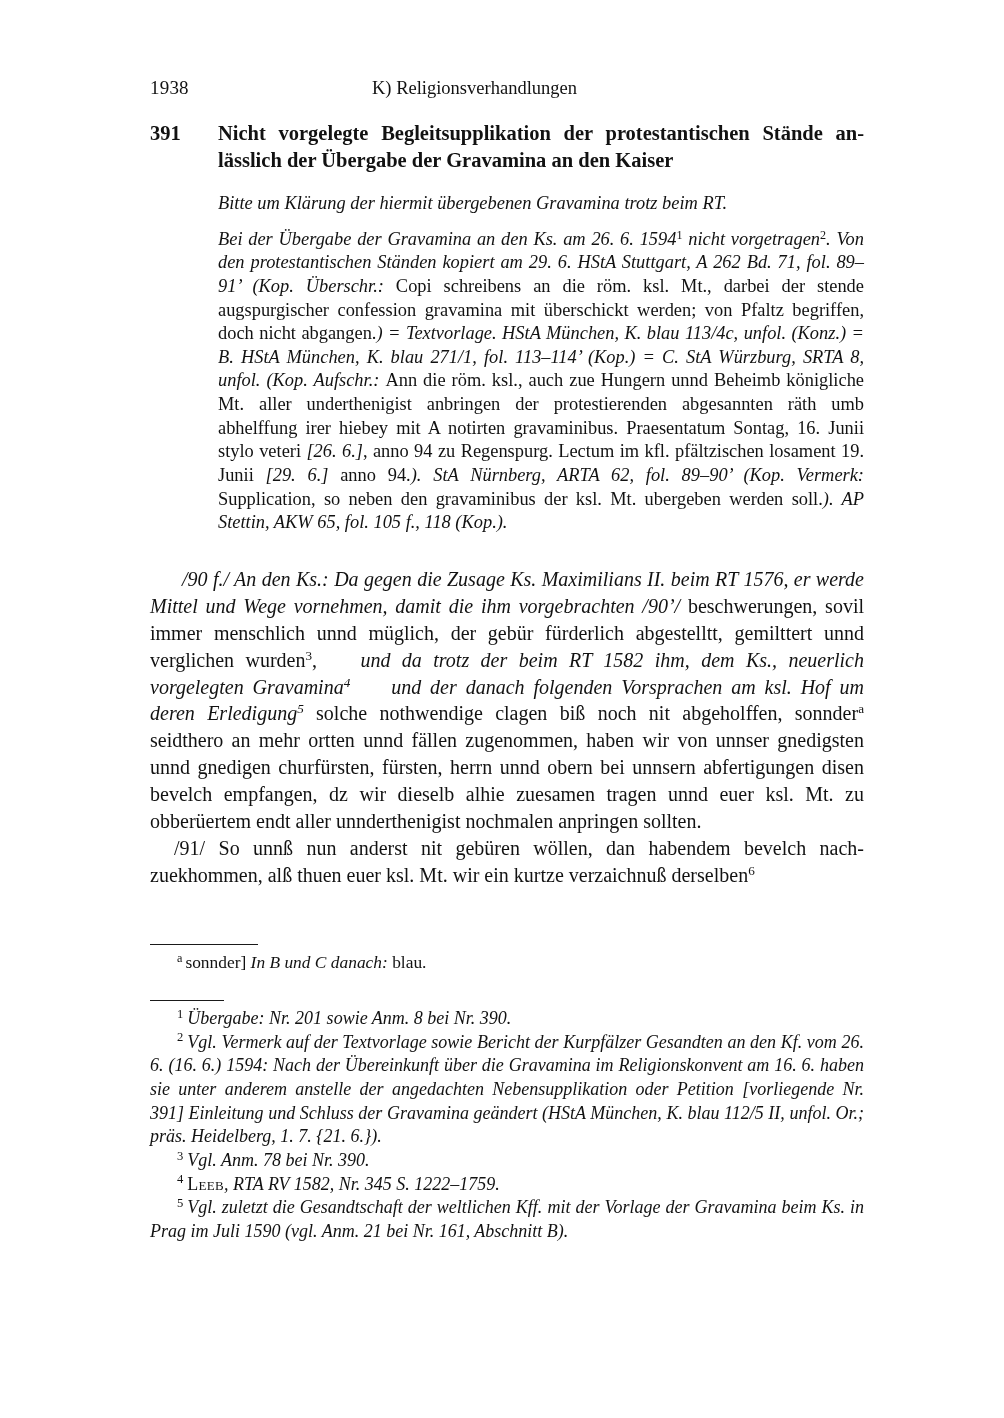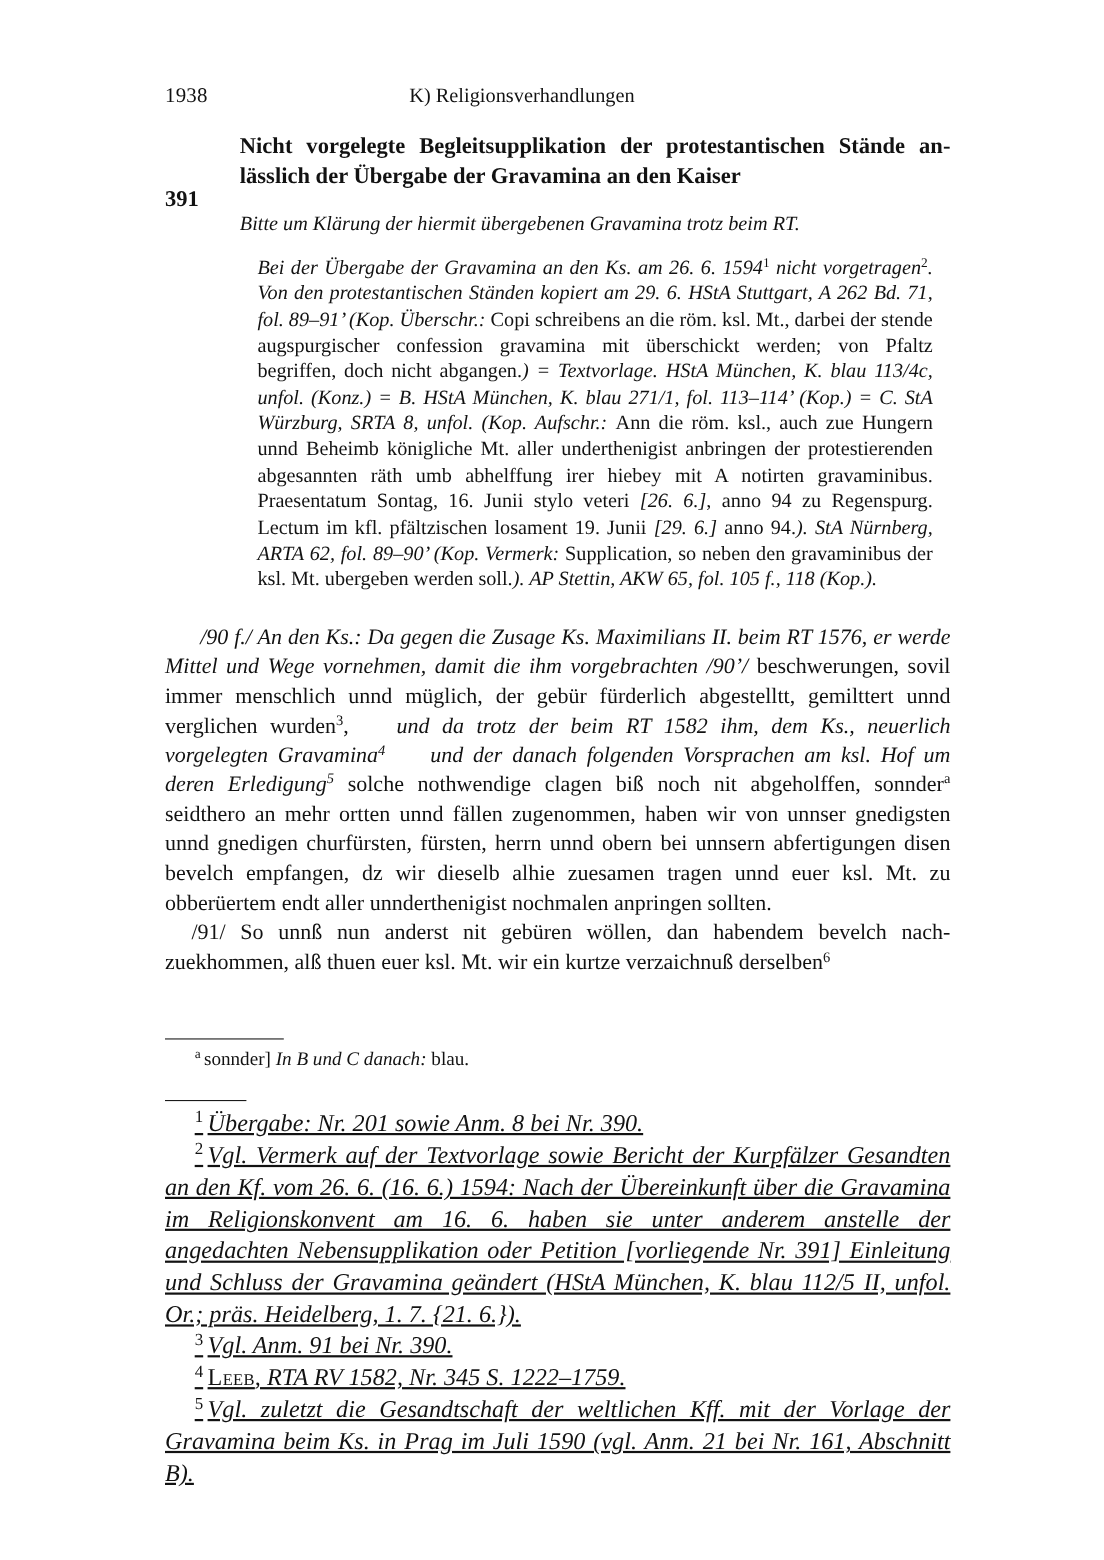"391" .heading .num { margin-top: 48px -> none }
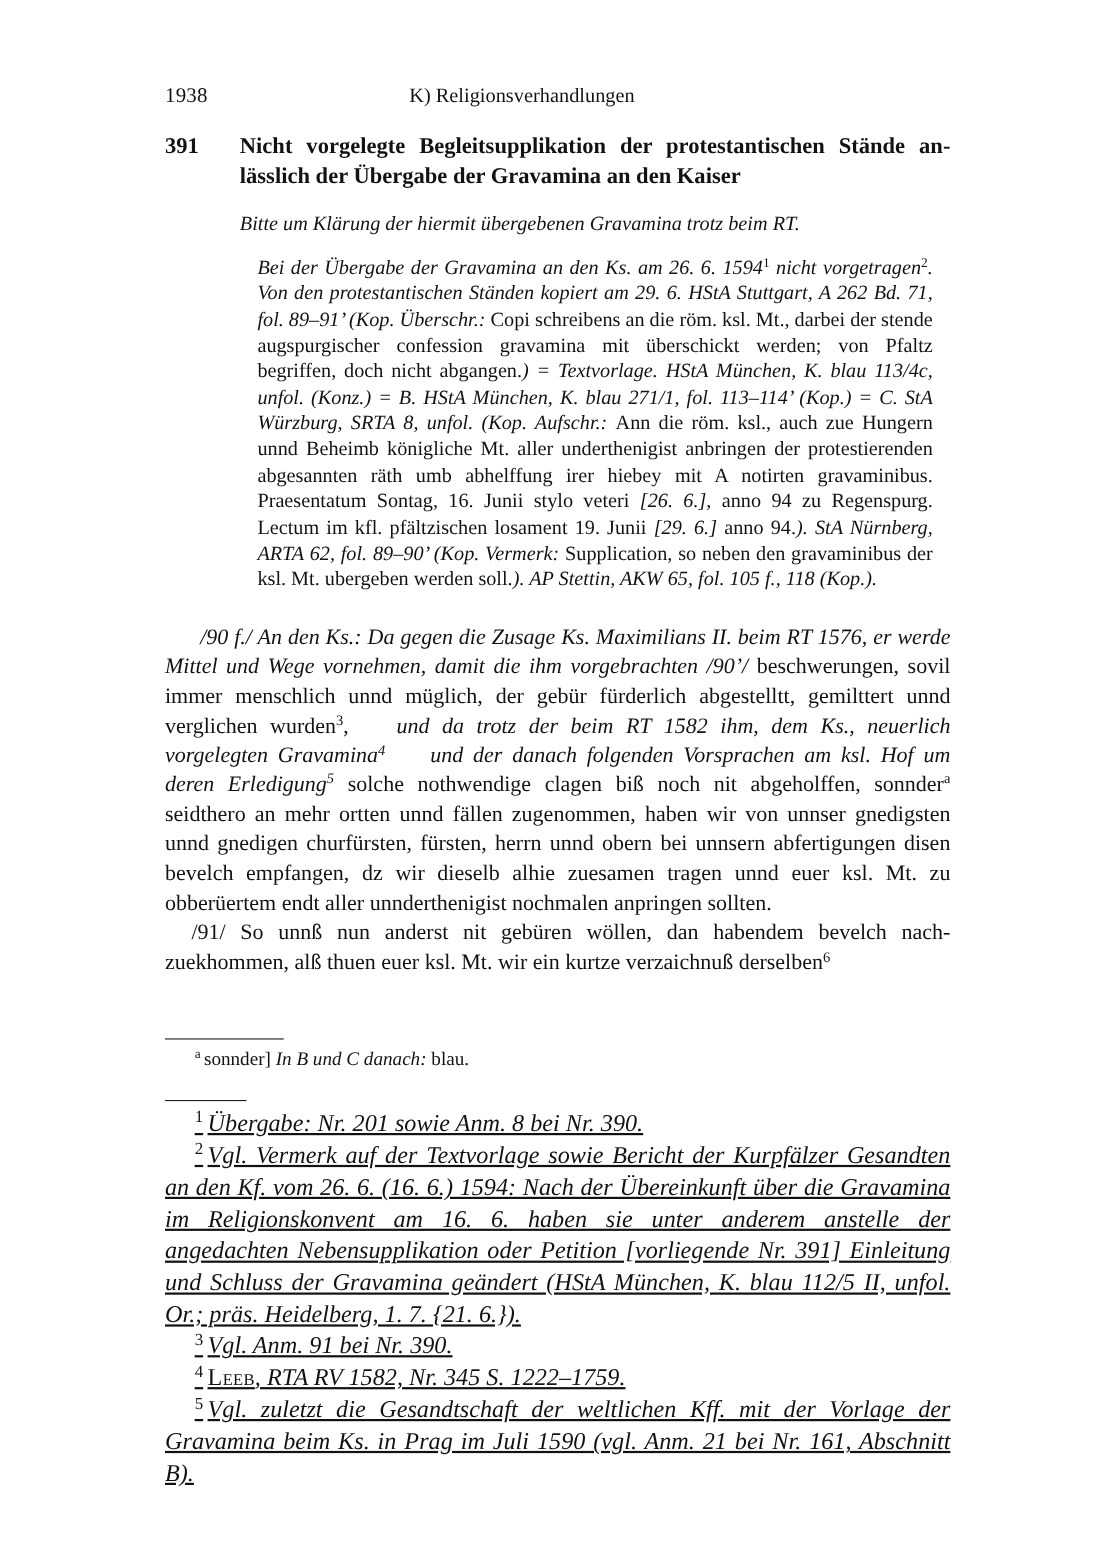"Bei der Übergabe der Gravamina" .app-body { margin: 16px -> 0 }
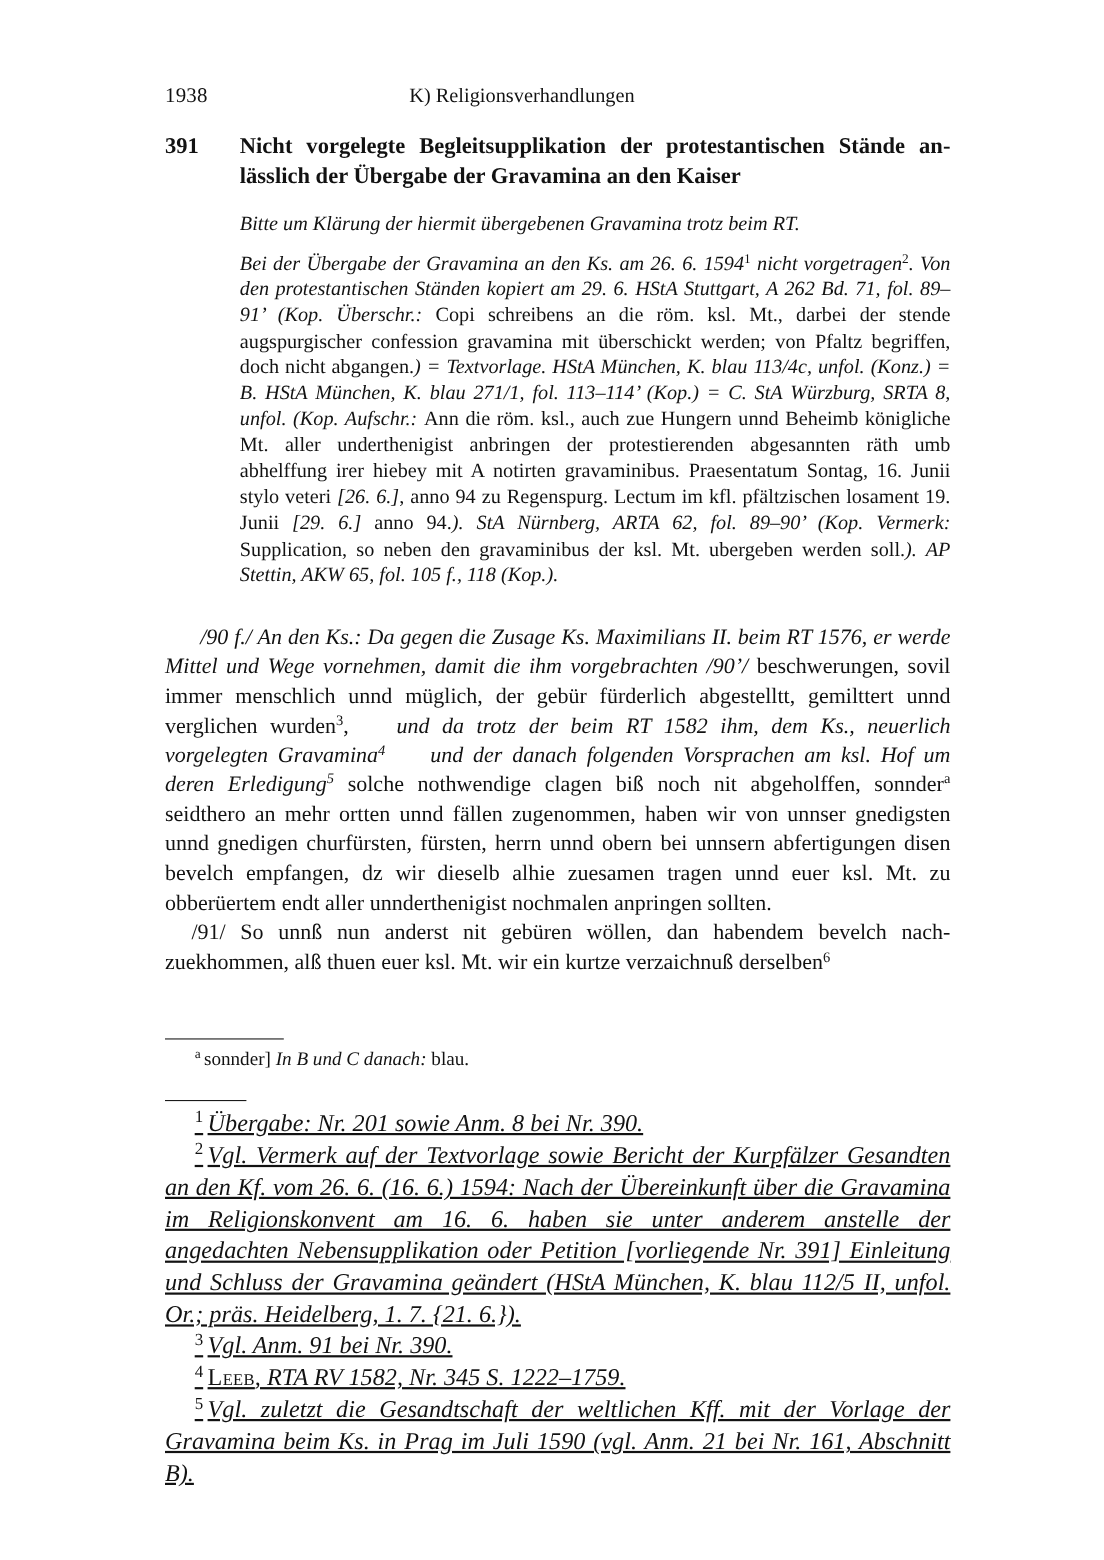"1 Übergabe: Nr. 201 sowie" .notes { font-size: 22px -> 18px; text-decoration: underline -> none }
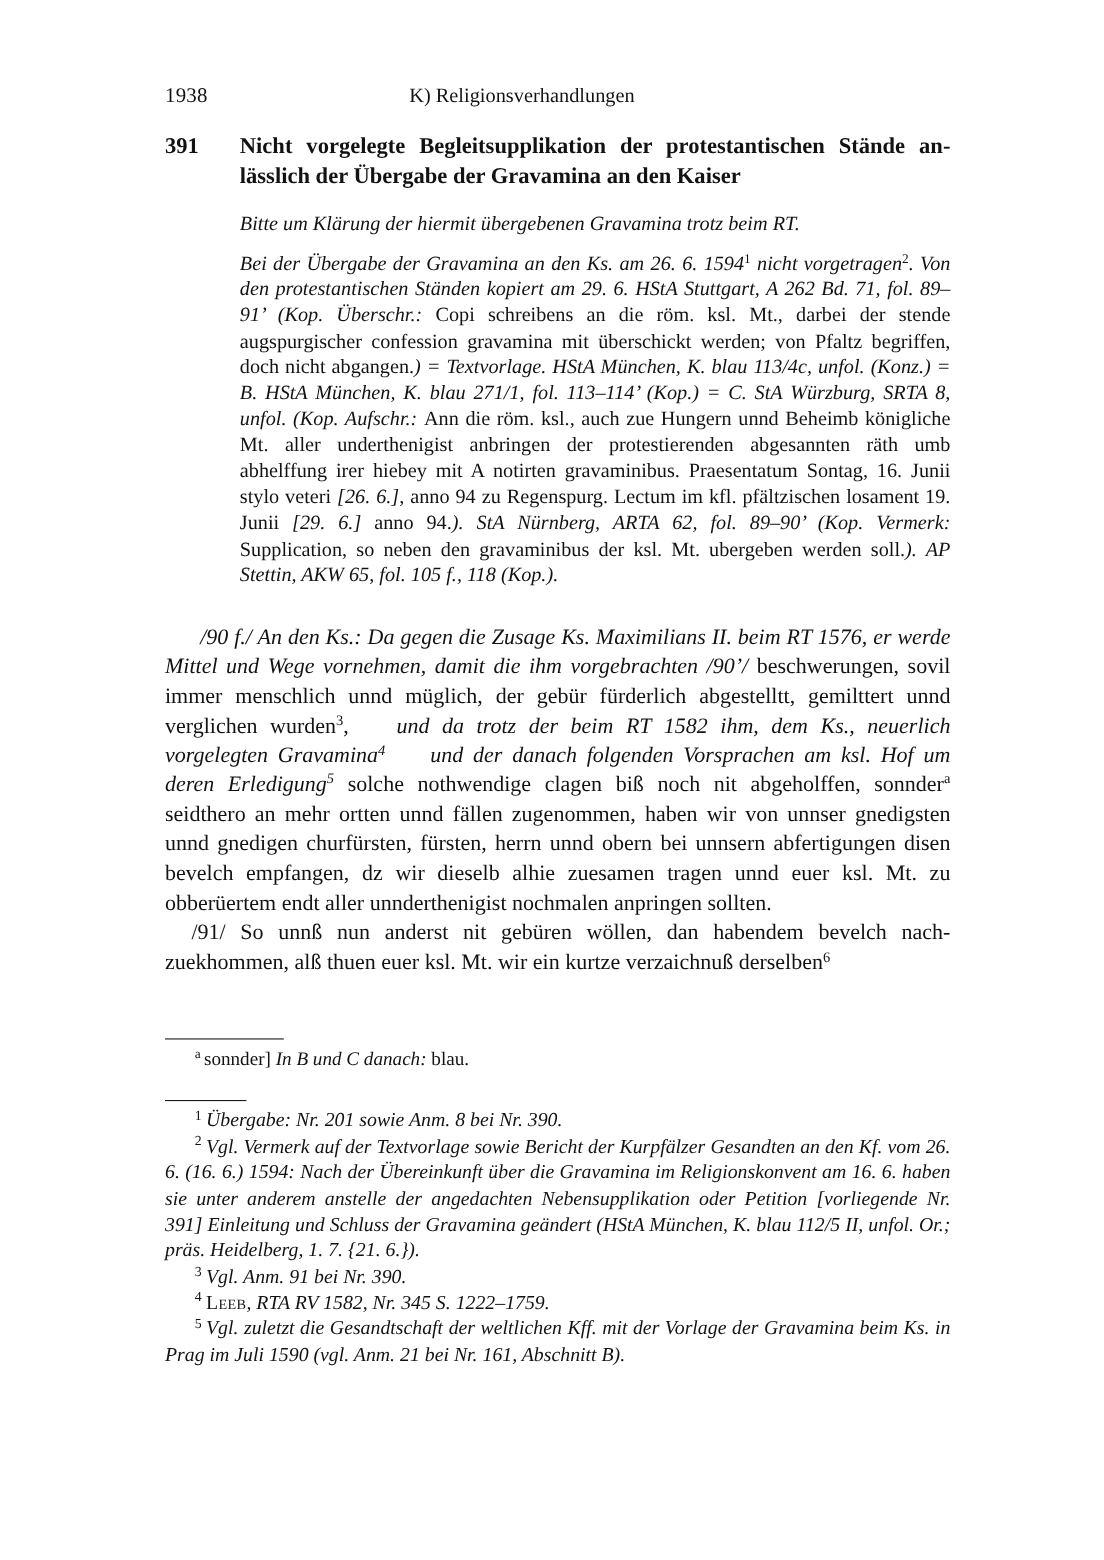"Vgl. Anm. 91 bei Nr." i { text: 91 -> 78 }
